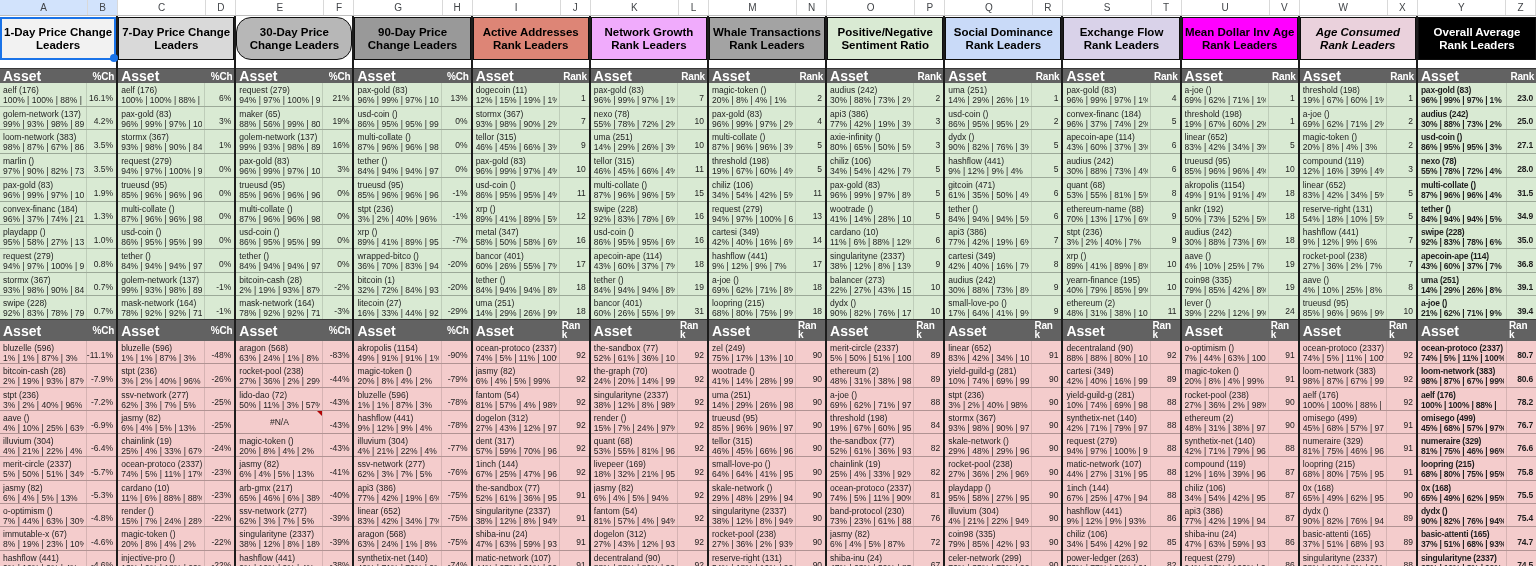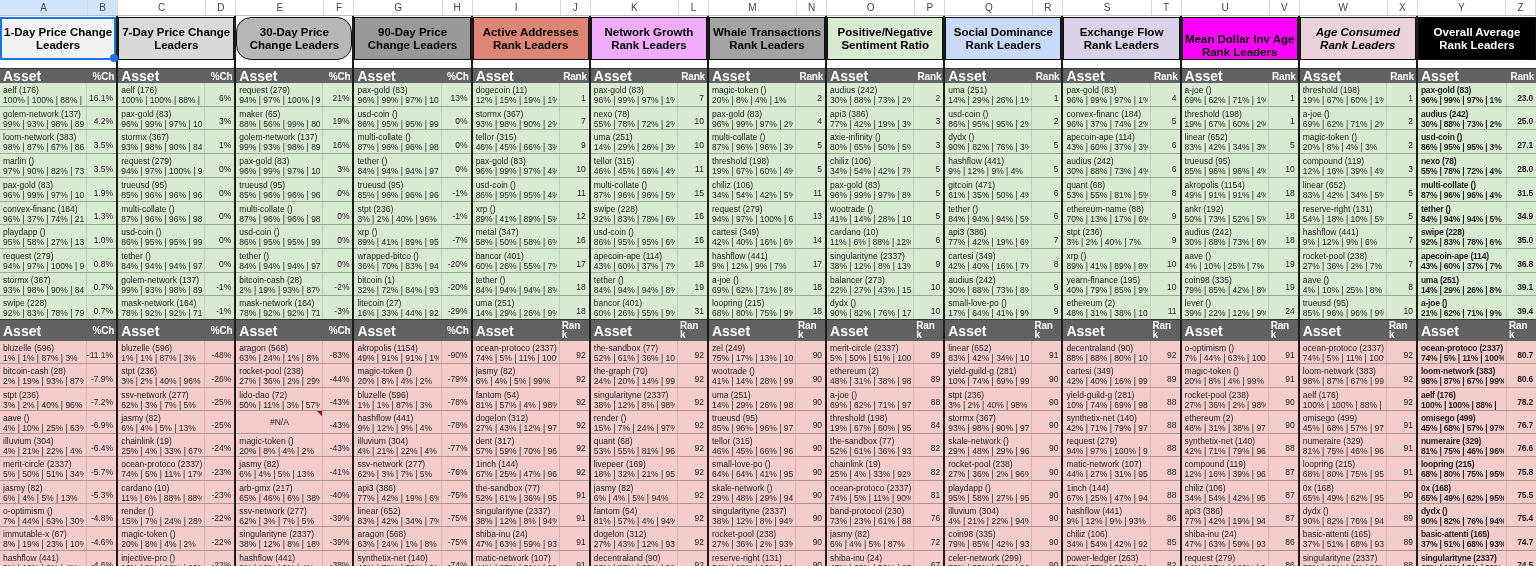"Mean Dollar Inv Age Rank" div.tbox { align-items: flex-end -> none }
